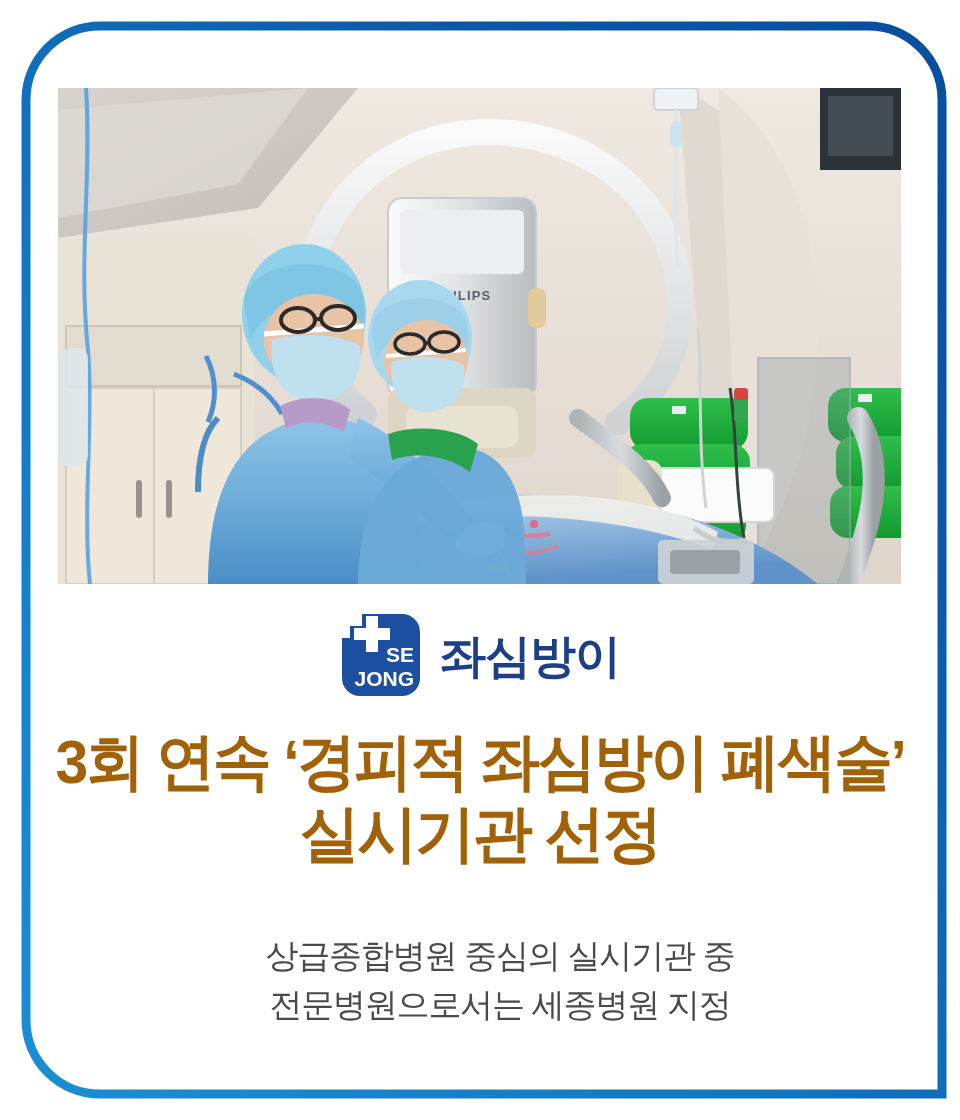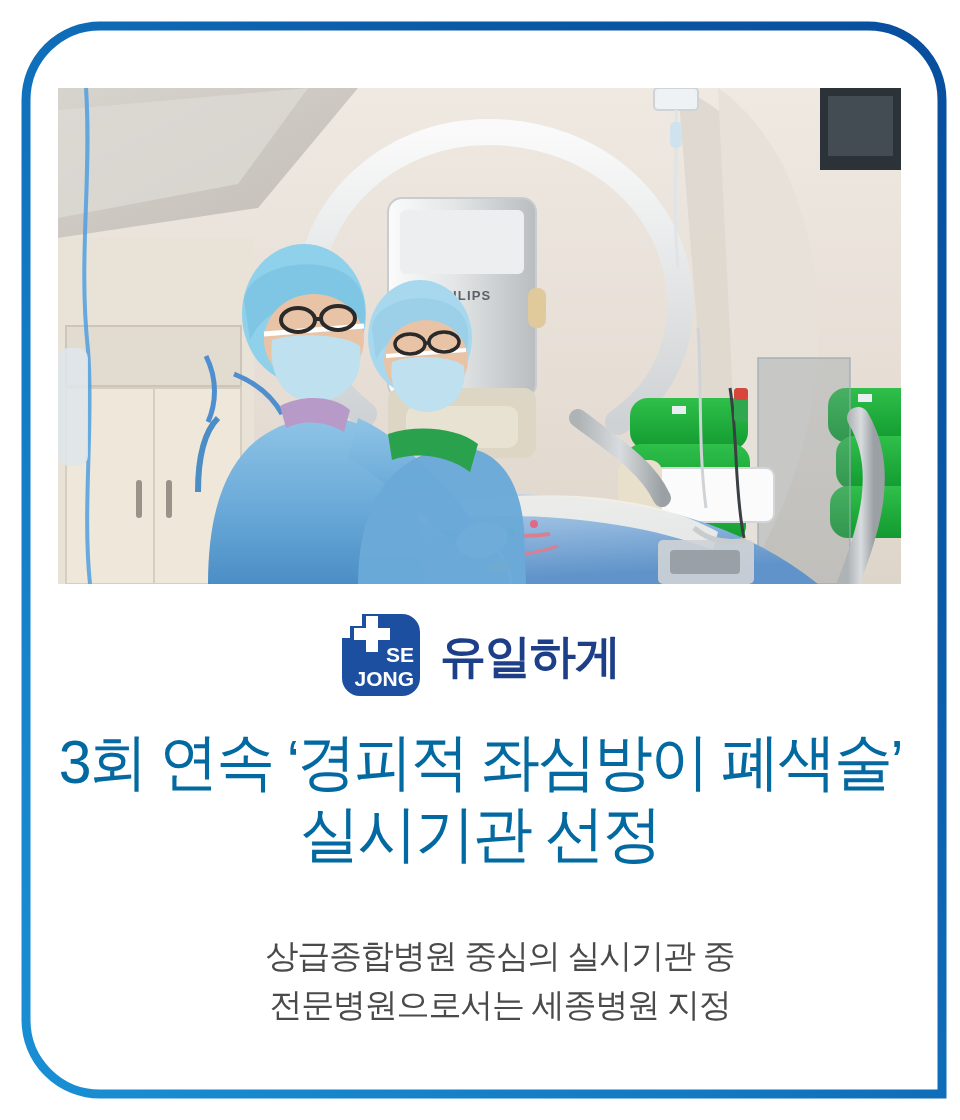"유일하게" div.logo-word { text: 유일하게 -> 좌심방이 }
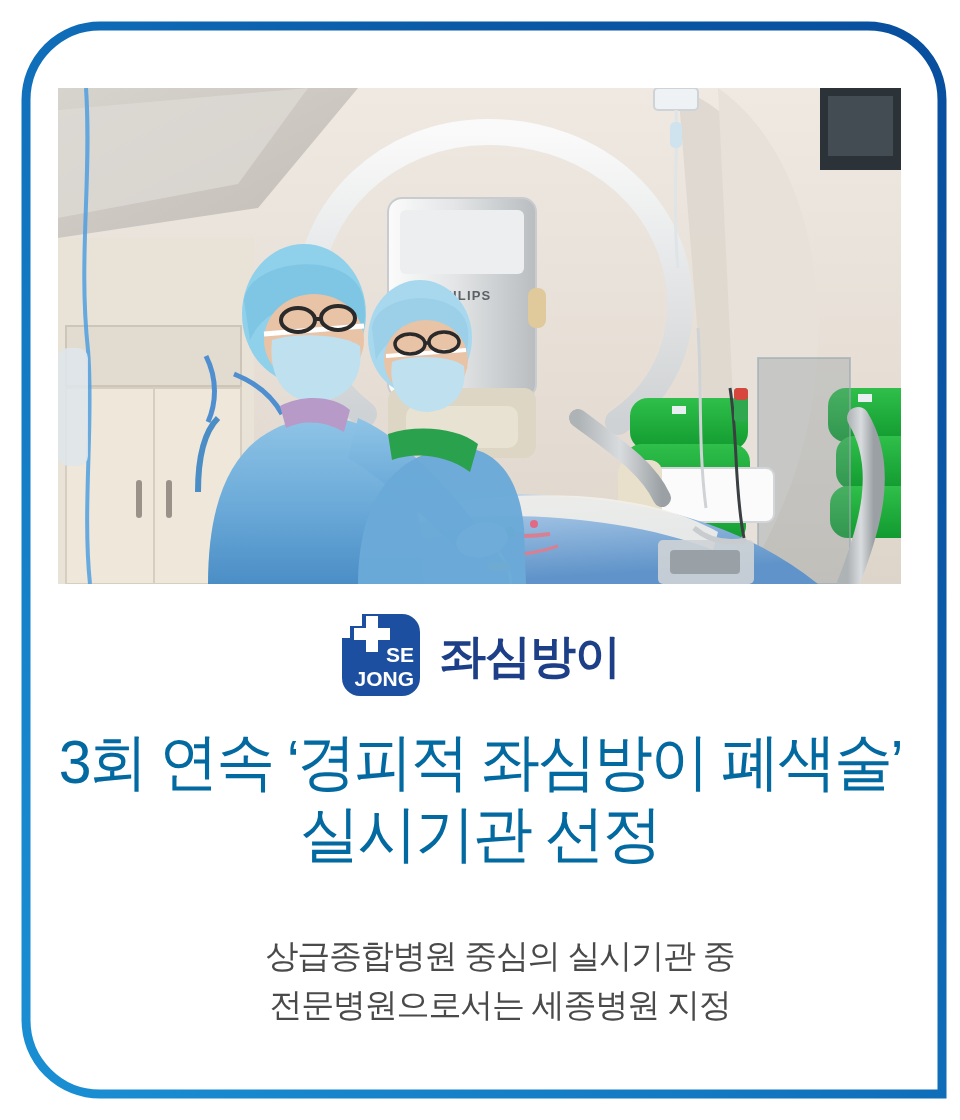"3회 연속 ‘경피적 좌심방이 폐색술’" .headline { color: #0369a1 -> #a16207; font-weight: normal -> bold }
